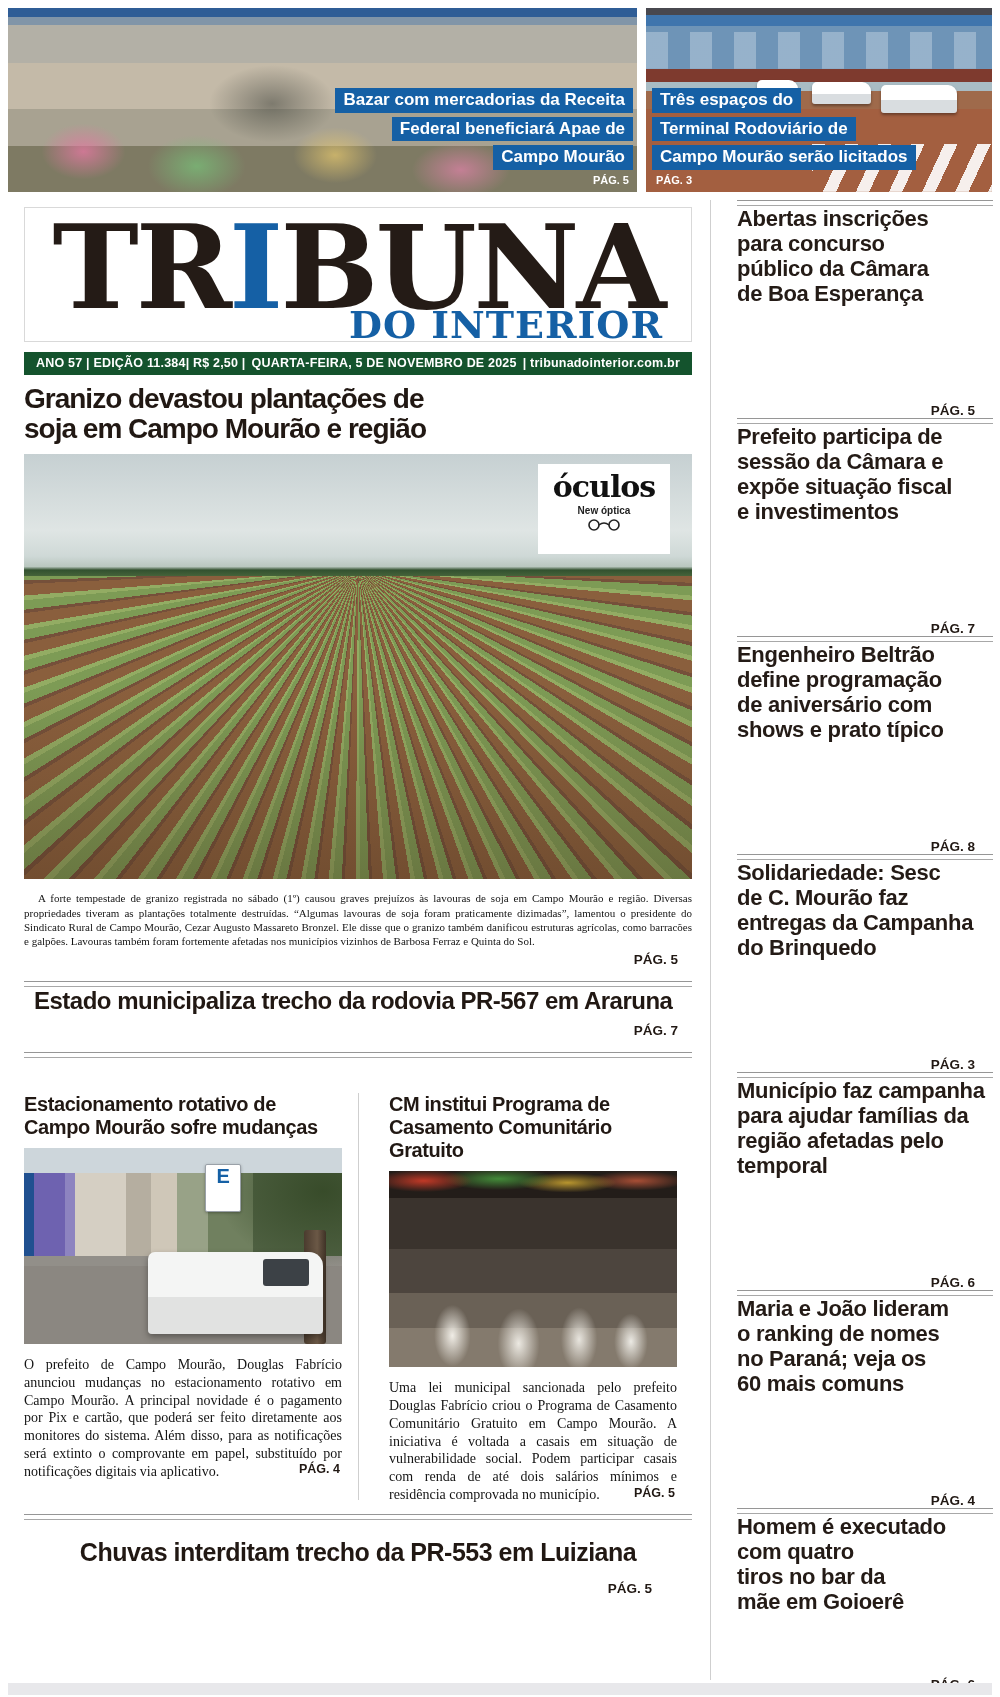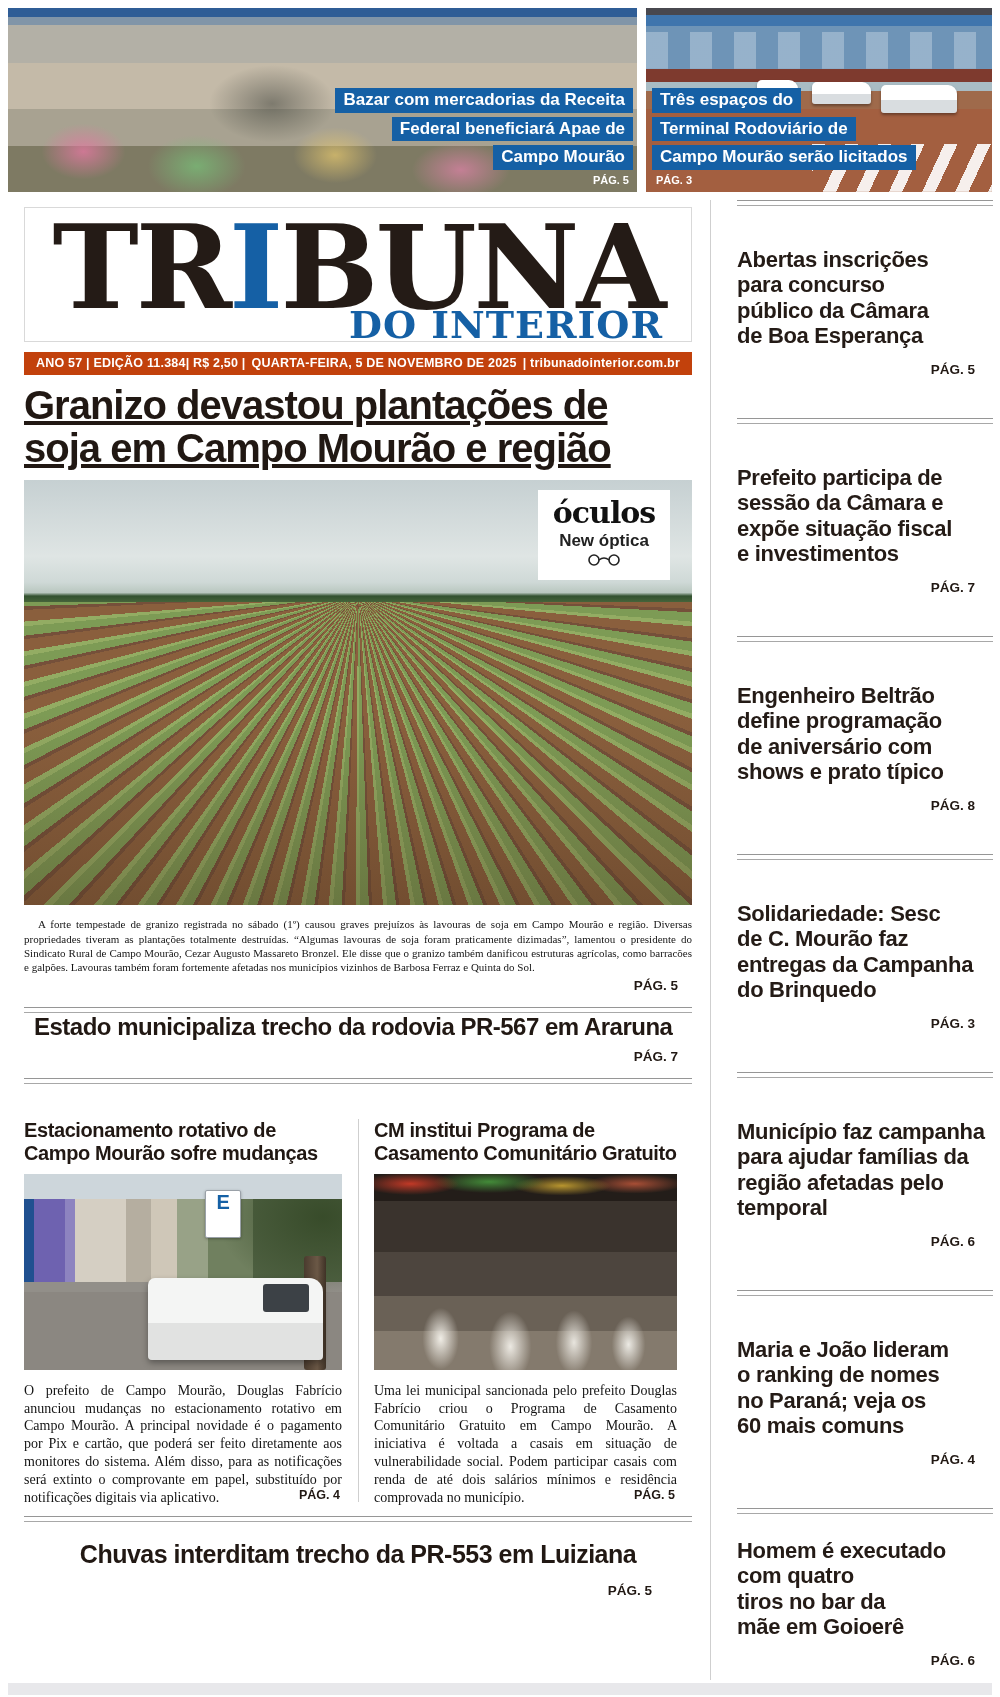"Abertas inscrições" .sb-body { justify-content: center -> space-between }
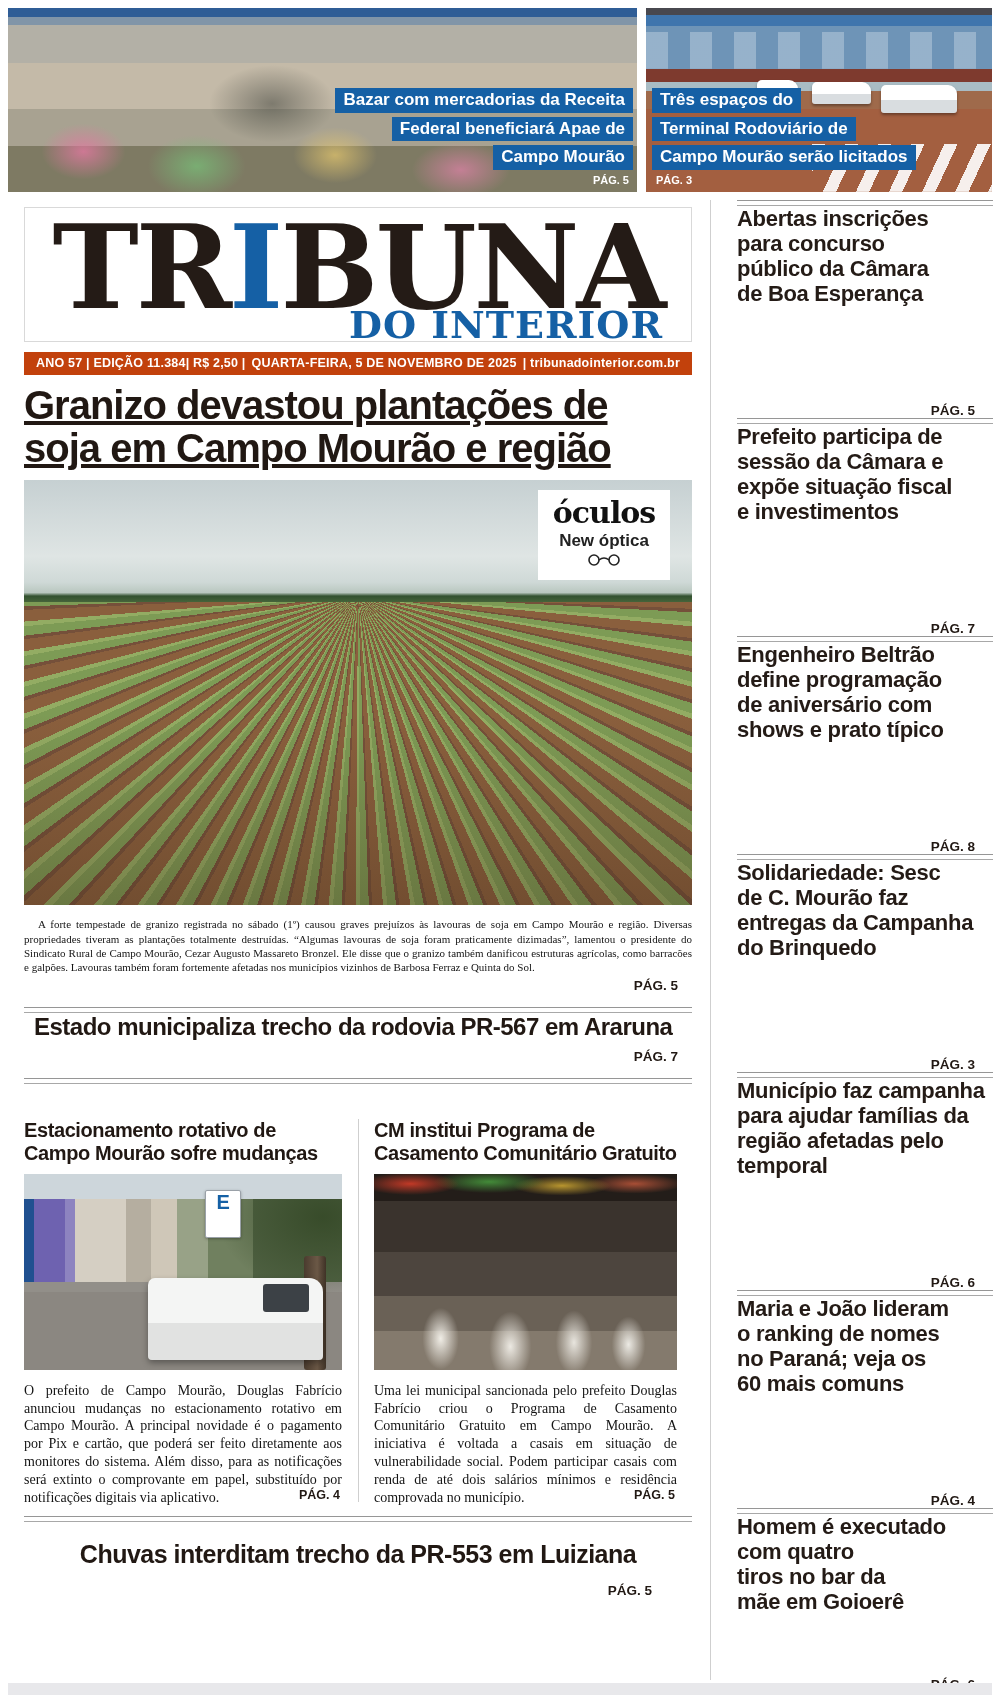"ANO 57 | EDIÇÃO 11.384|" .infobar { background: #c2410c -> #14532d }
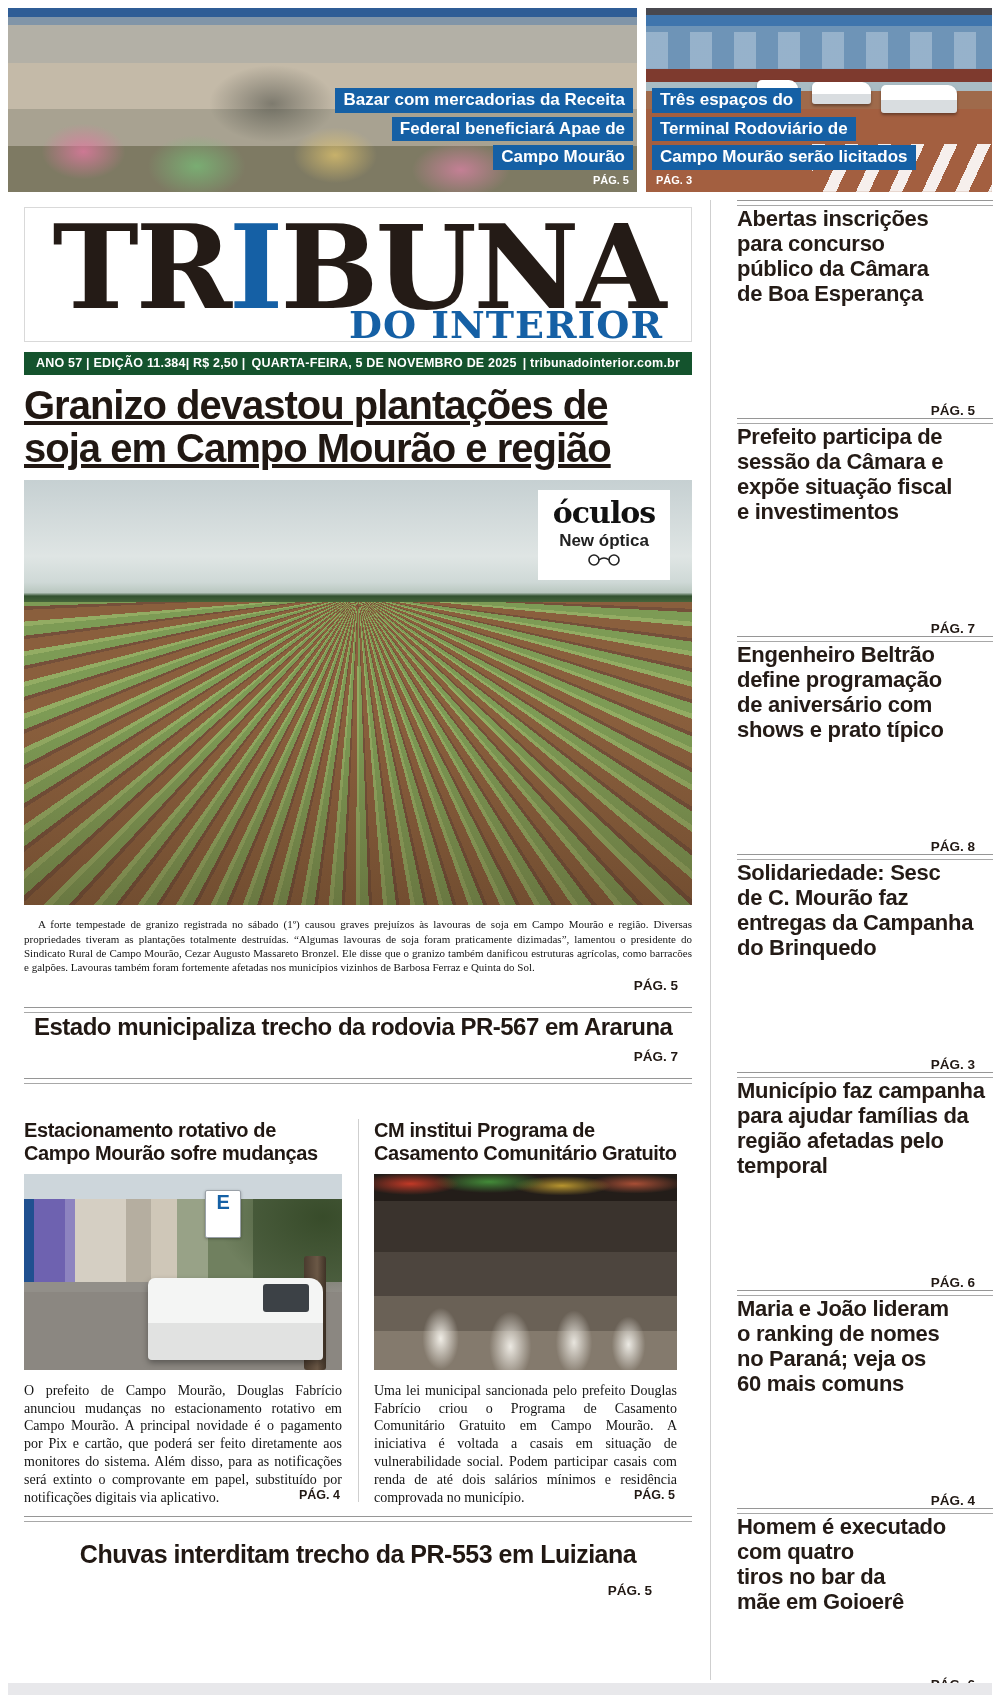"Granizo devastou plantações de" .lead-headline { font-size: 40px -> 28px; text-decoration: underline -> none }
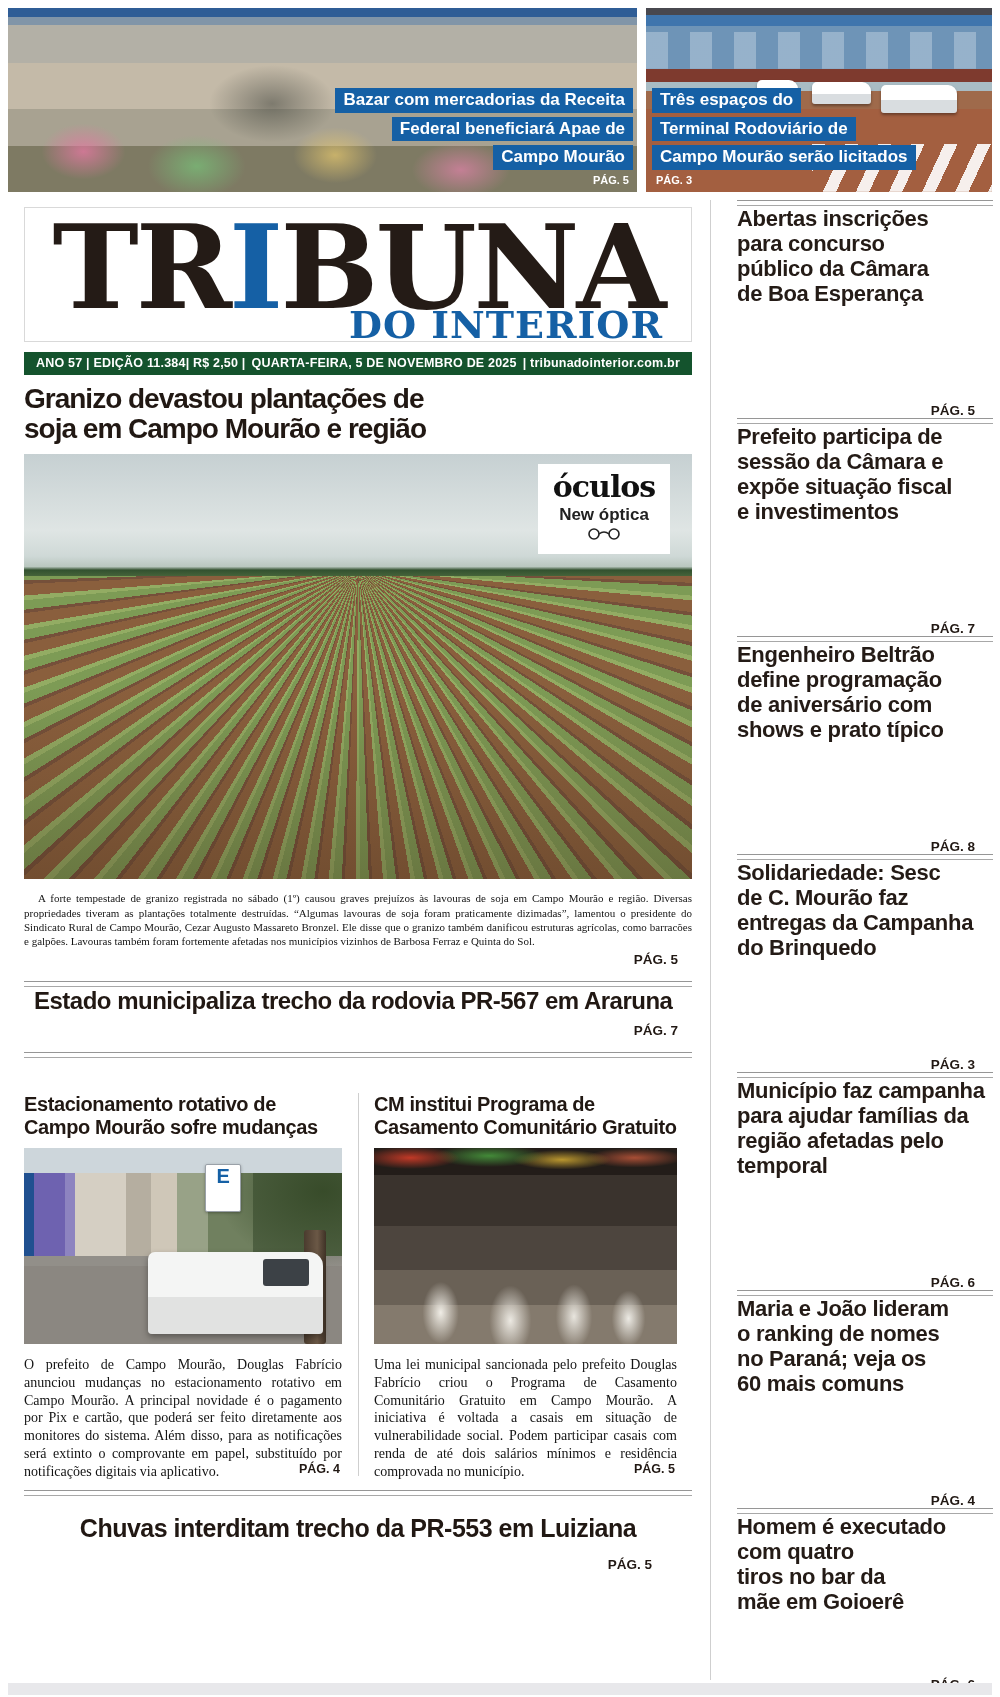"New óptica" .ad-line2 { font-size: 17px -> 10px }
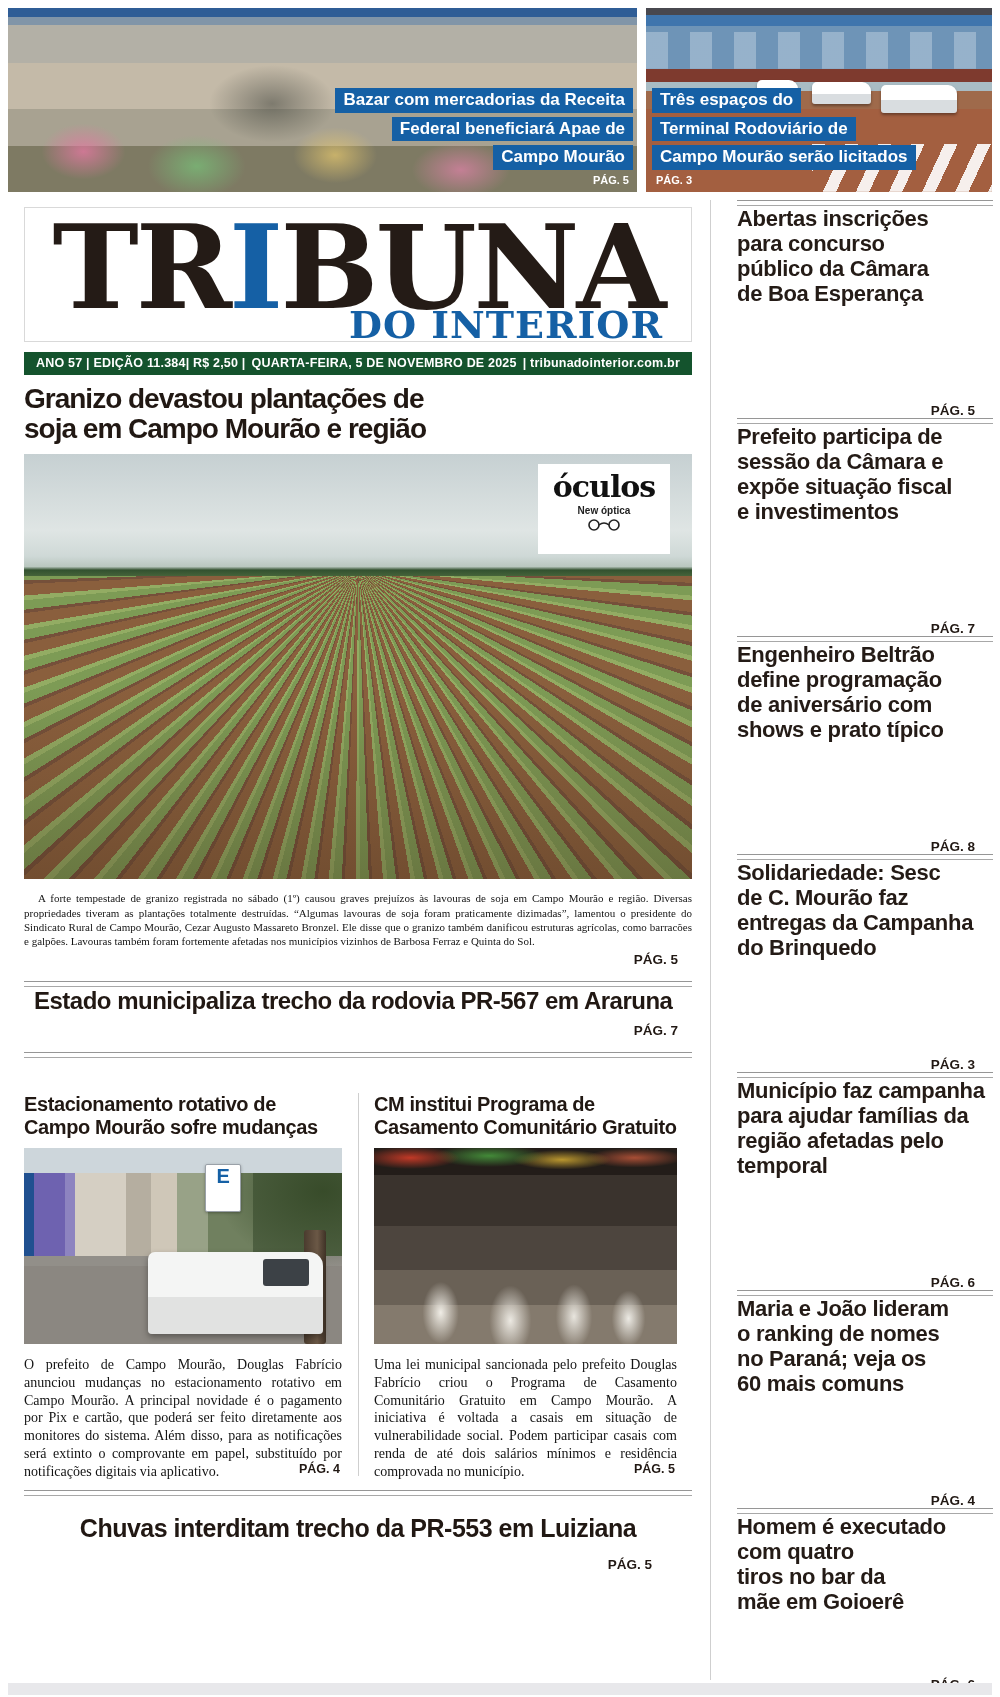"CM institui Programa de" .col-right { padding-left: 15px -> 30px }
